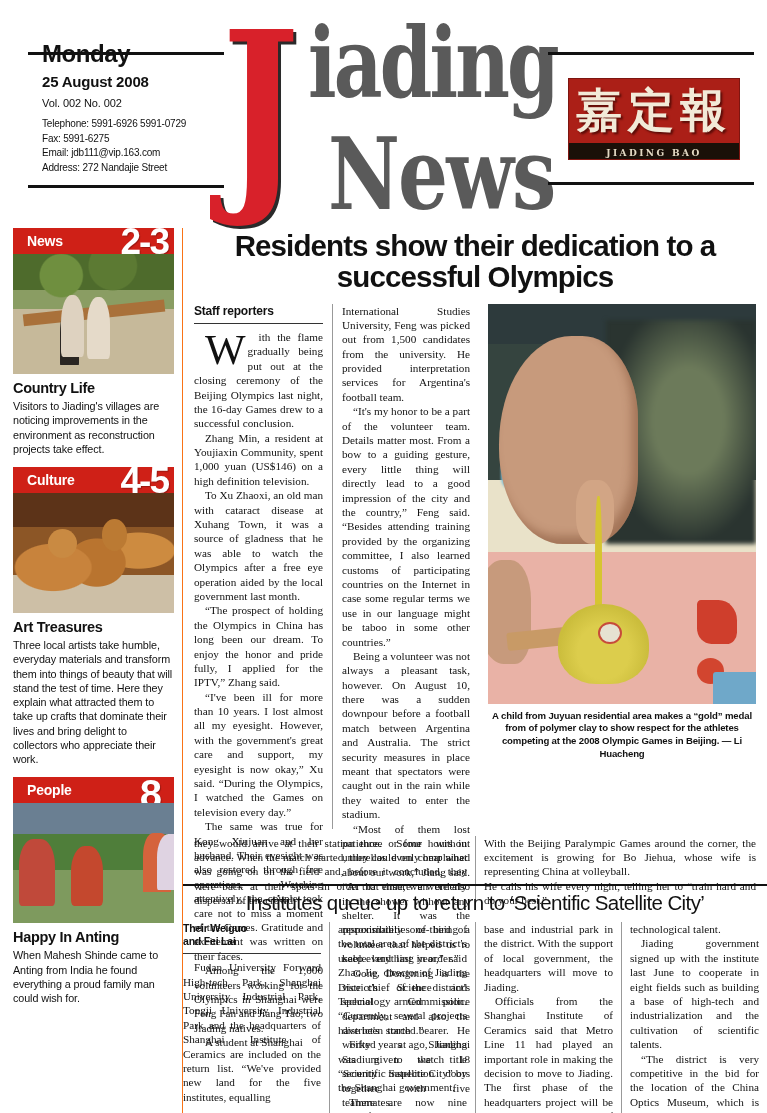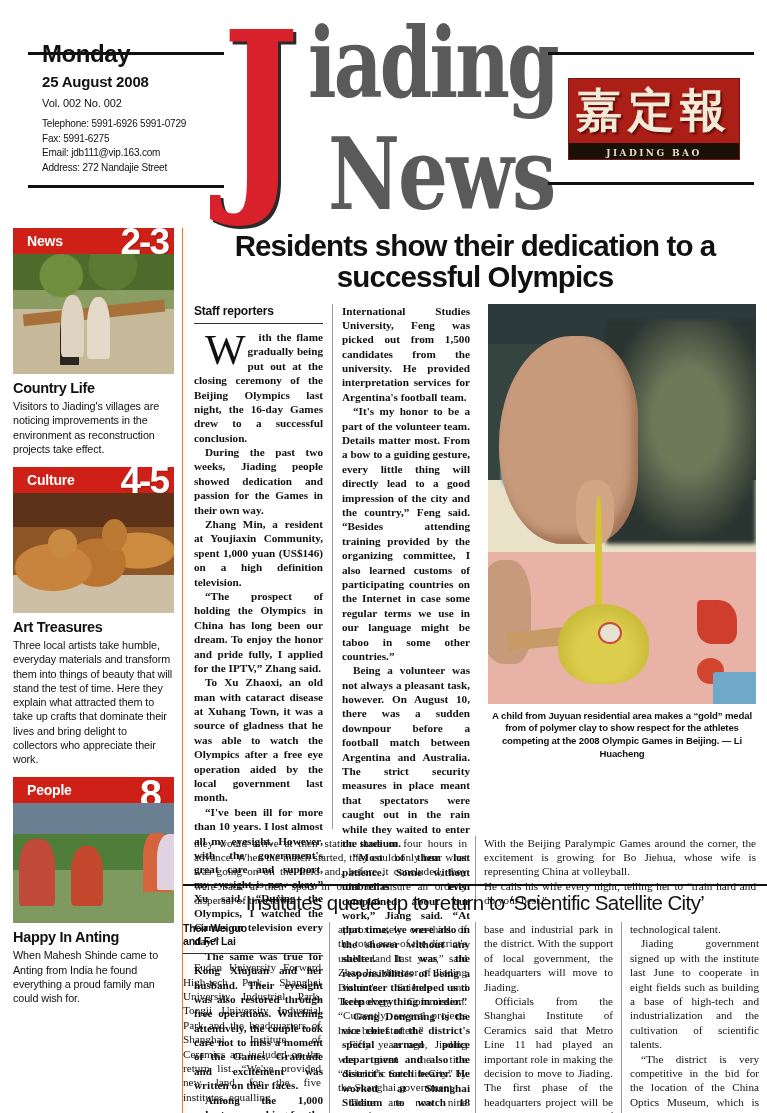"International Studies University, Feng" .col p { font-weight: bold -> none }
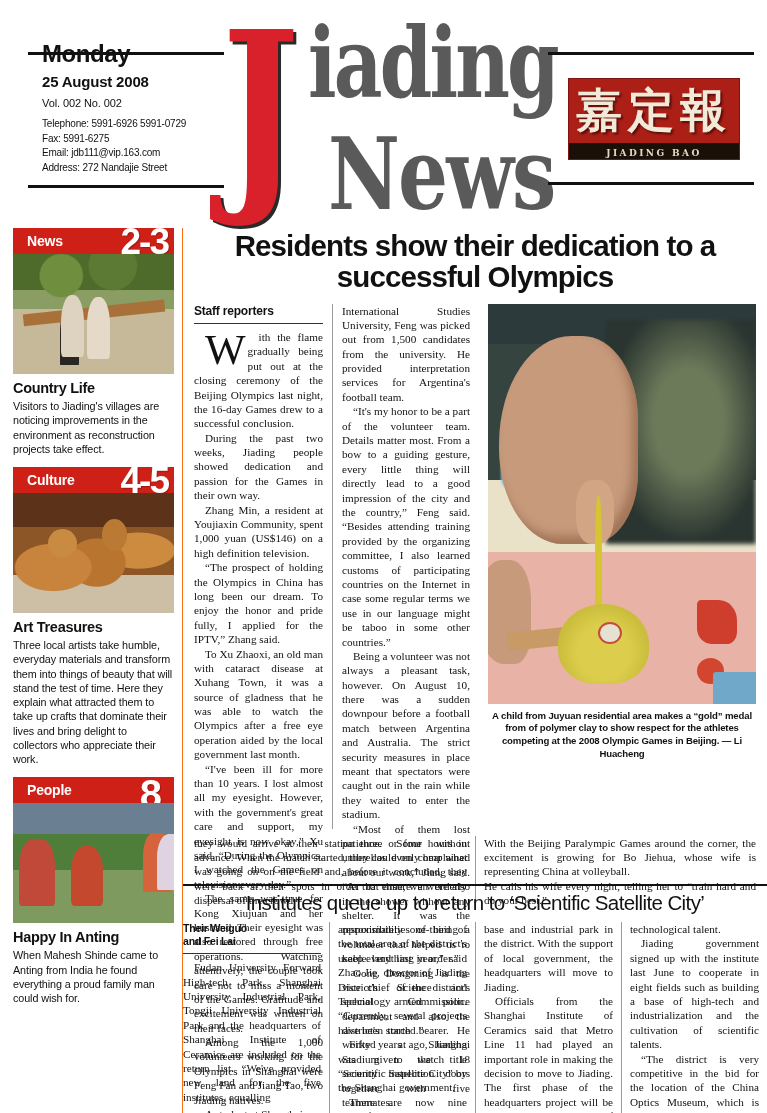"During the past two weeks," p { html: <p>During the past two weeks, Jiading people showed dedication and passion for the Games in their own way.</p> -> none }
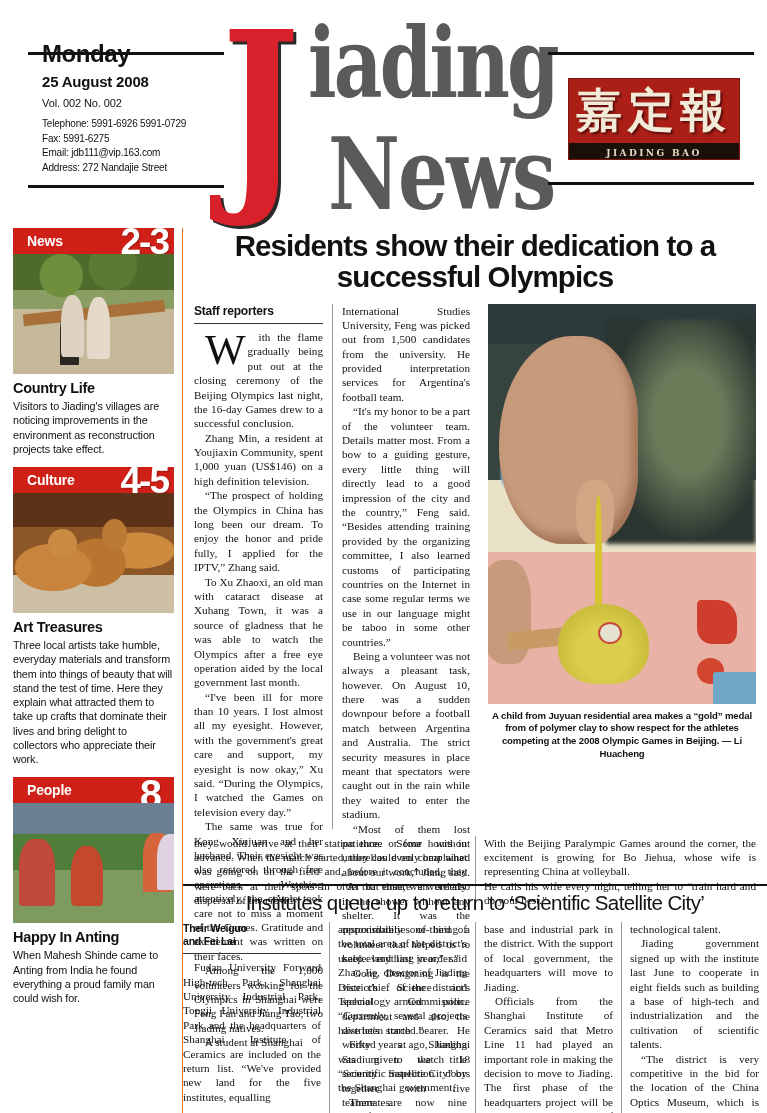"“The prospect of holding the" p { order: before "To Xu Zhaoxi, an old" -> after "To Xu Zhaoxi, an old" }
